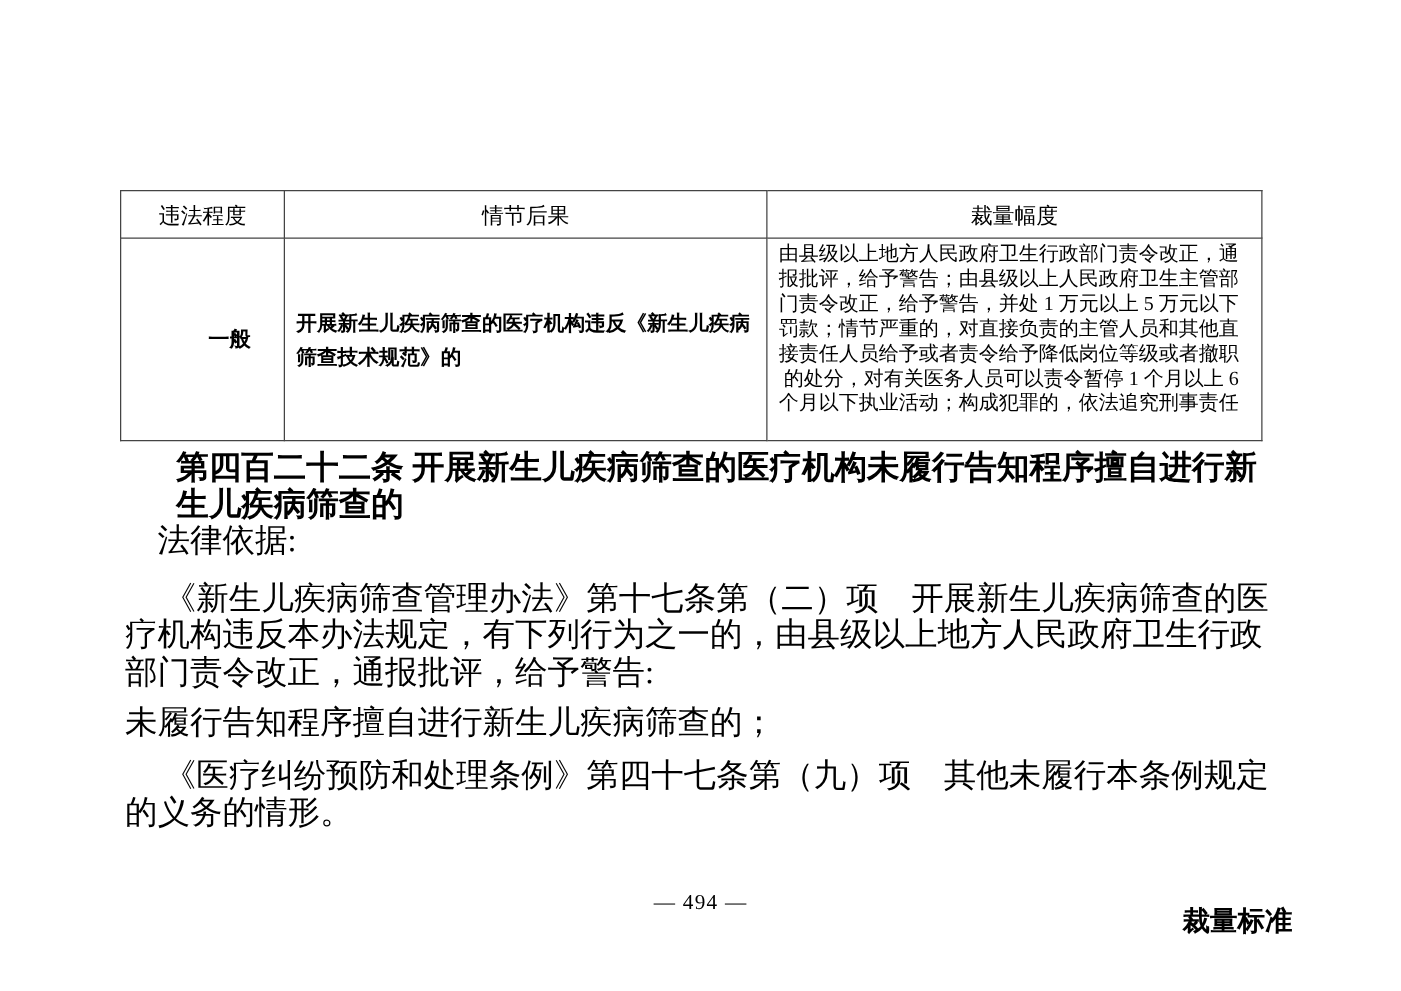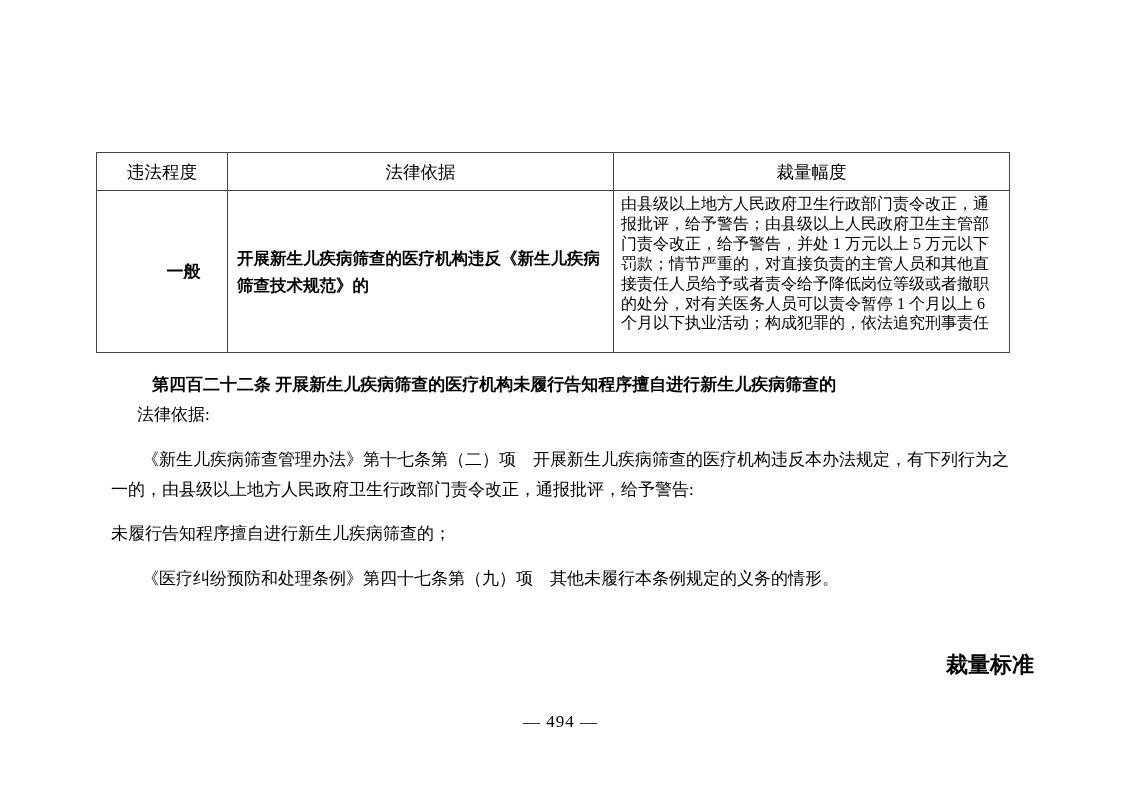"法律依据" th { text: 法律依据 -> 情节后果 }
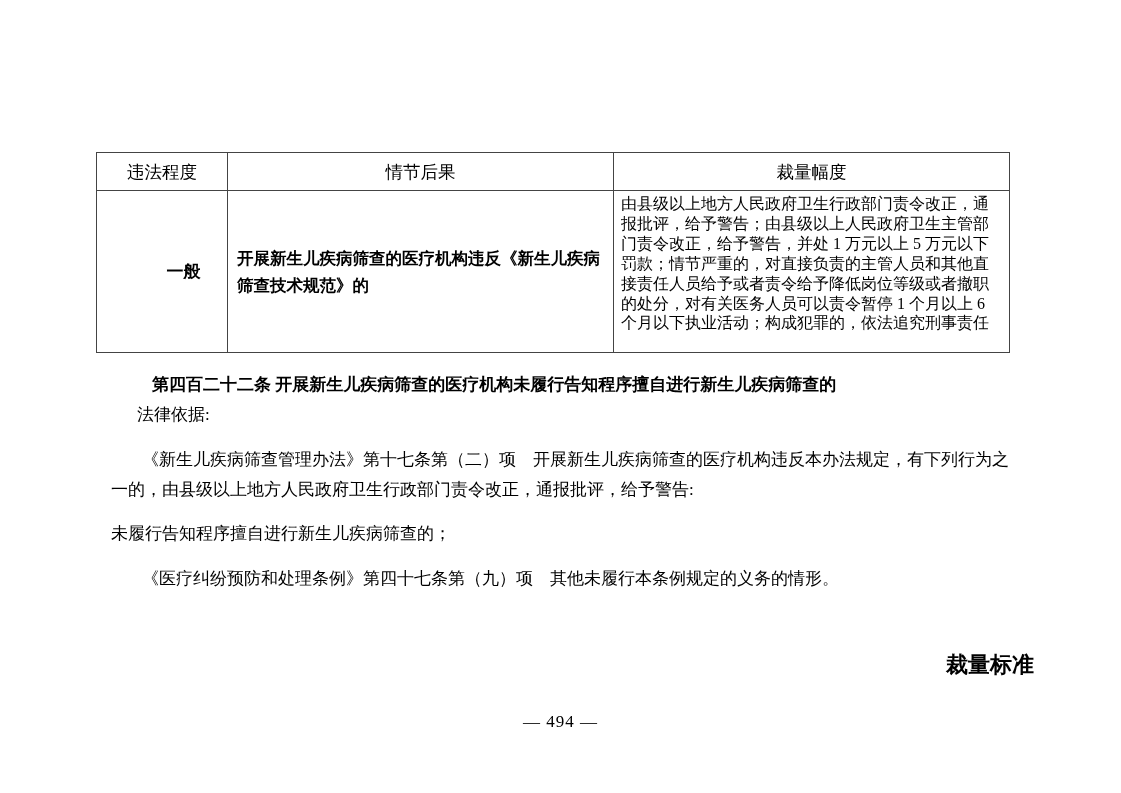"由县级以上地方人民政府卫生行政部门责令改正，通报批评，给予警告；由县级以上人民政" .cell-discretion { padding: 3px 6px 4px 7px -> 3px 18px 4px 7px; text-align: left -> right }
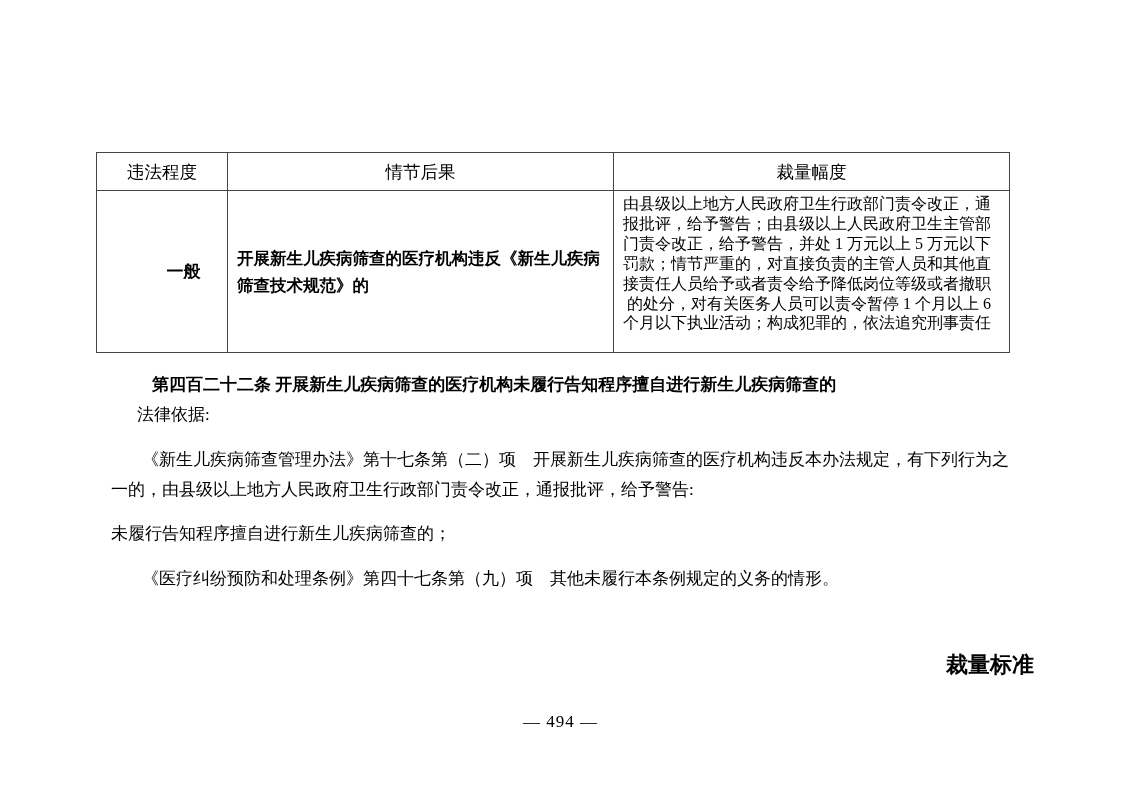"第四百二十二条" .para { font-size: 17px -> 26px; margin: 15px -> 4px }
